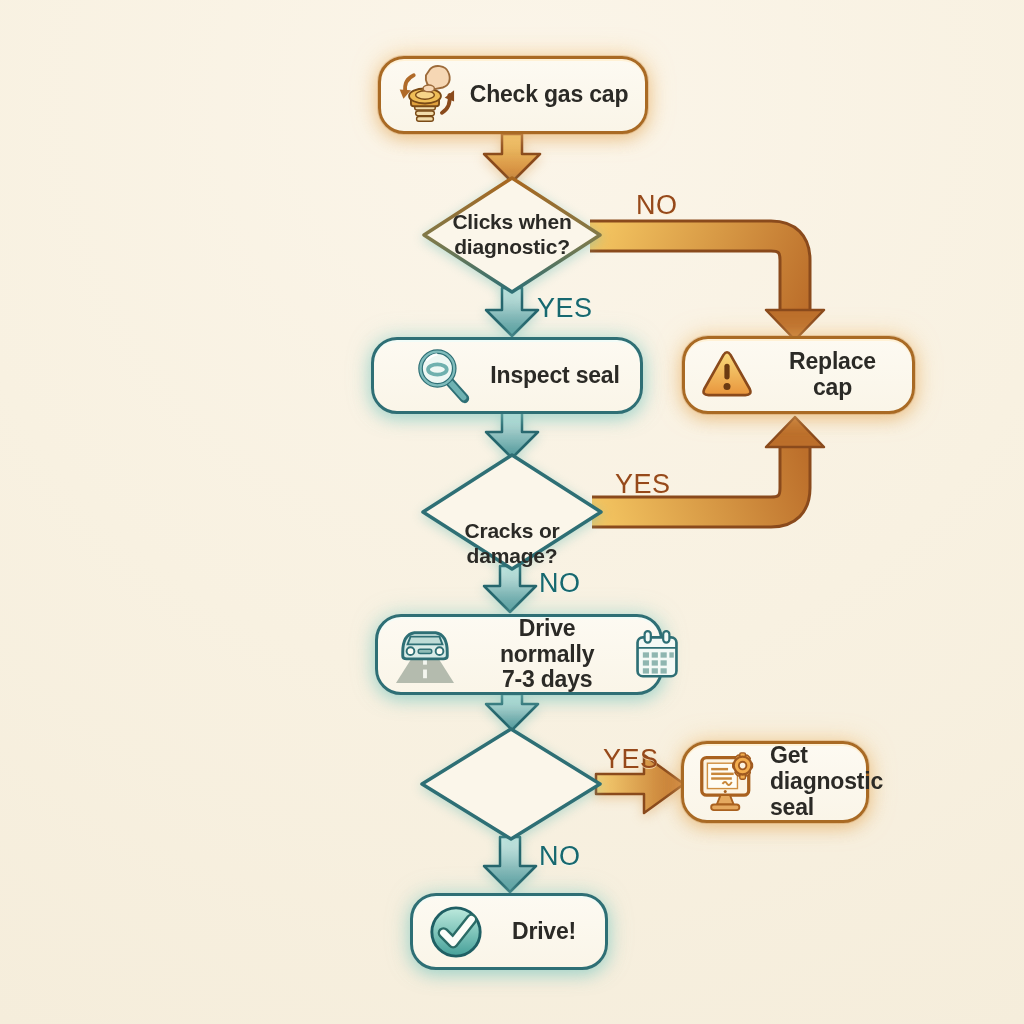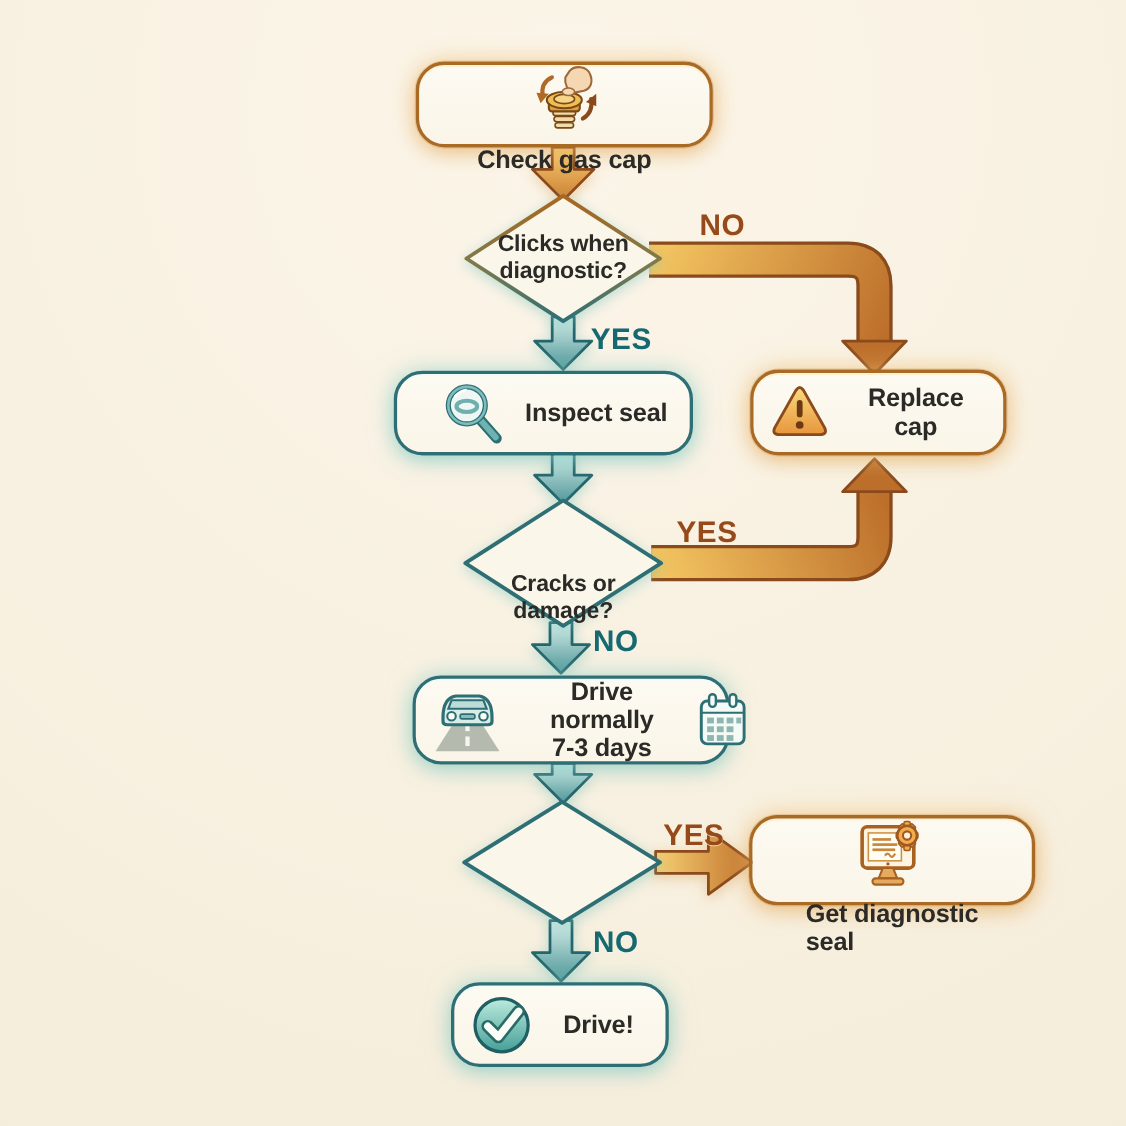"Check gas cap" div.node { flex-direction: column -> none }
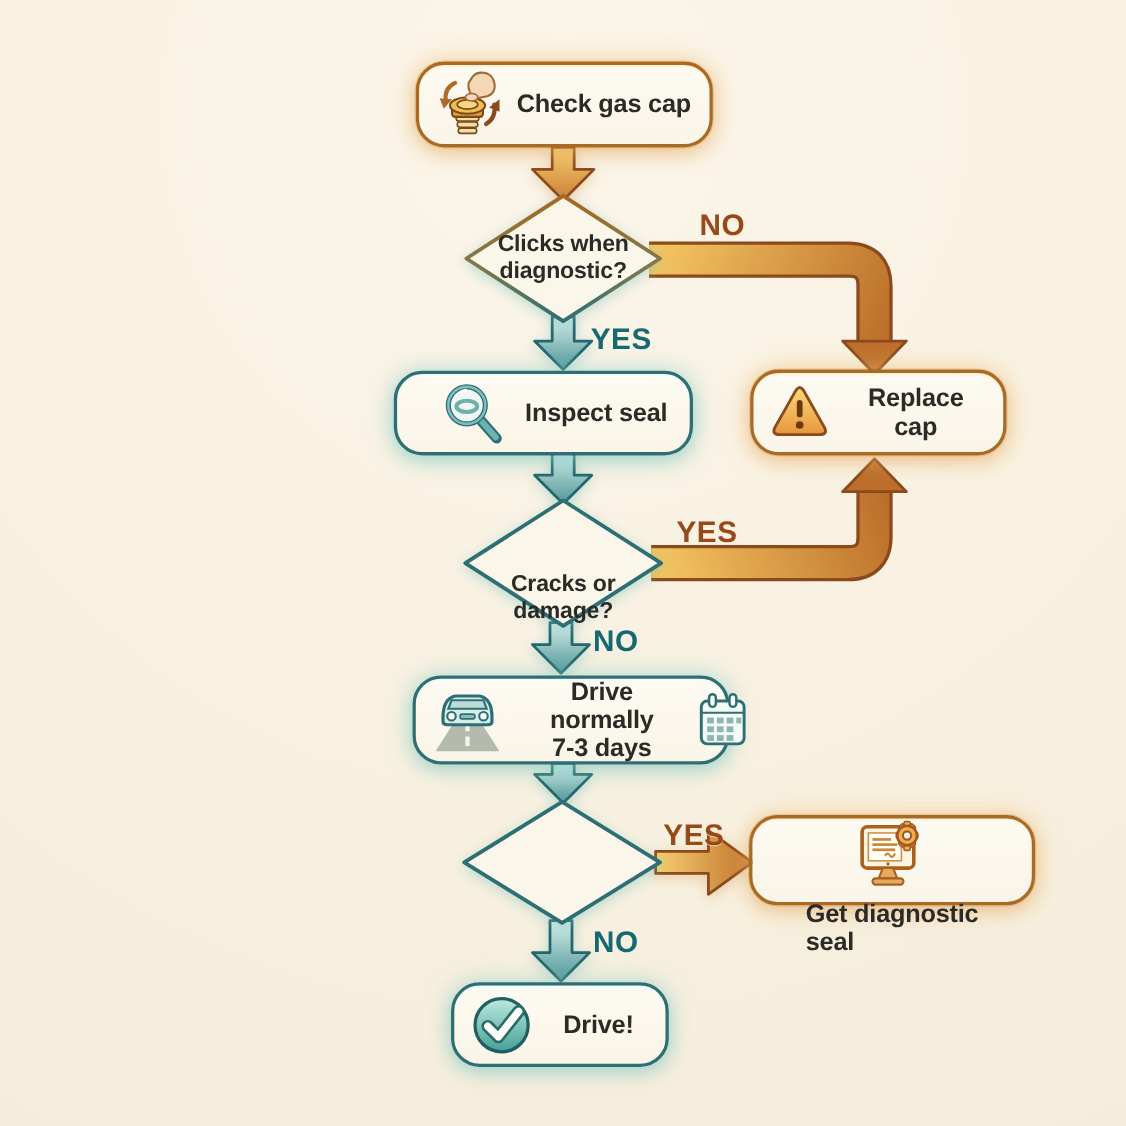"NO" .edge-label { font-weight: 700 -> 400 }
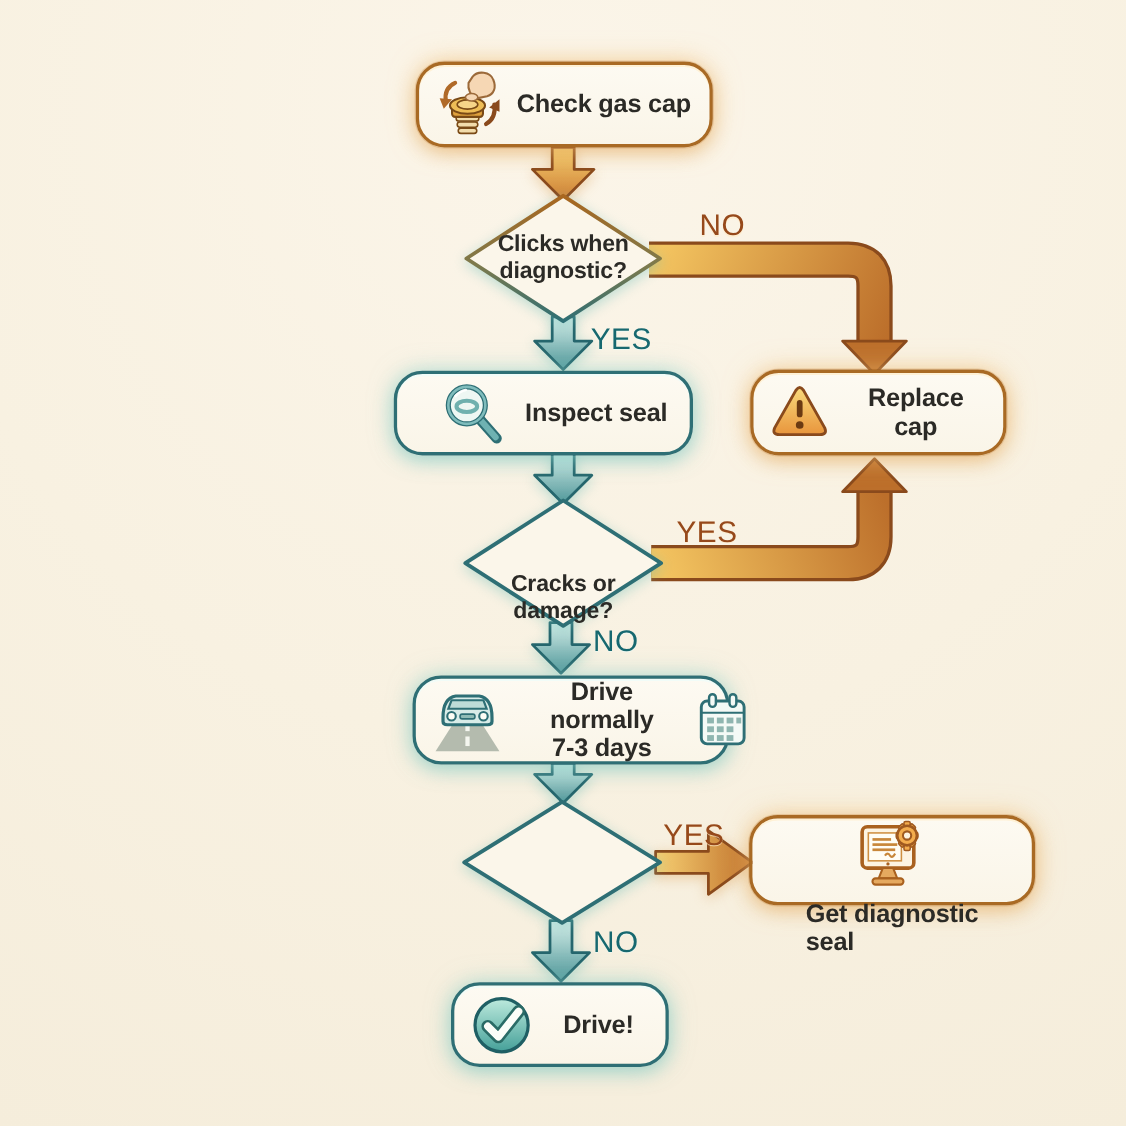"Inspect seal" div.node { left: 358px -> 371px }
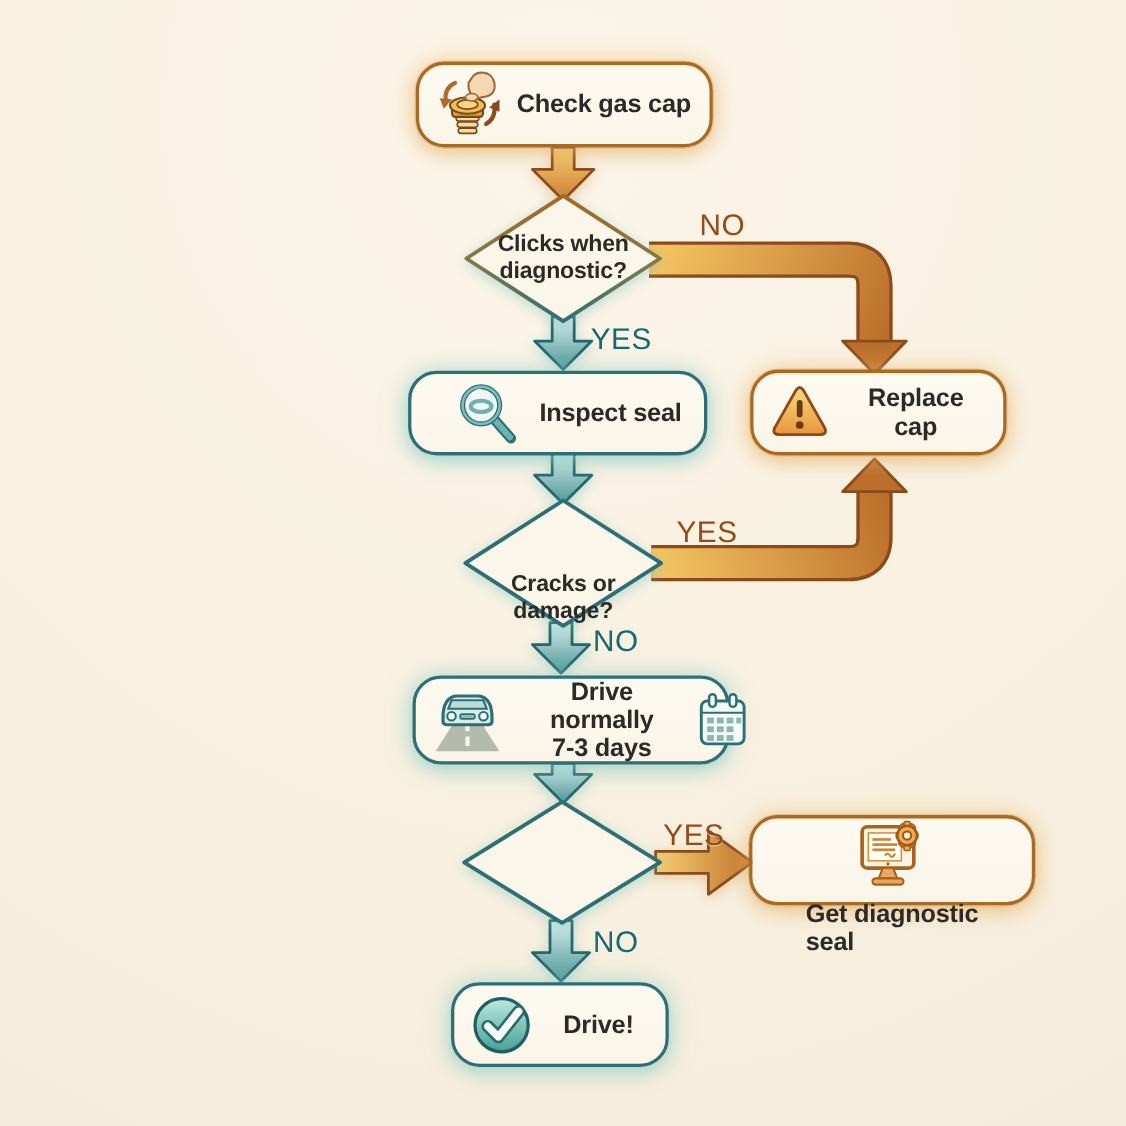"Get diagnostic" div.node { flex-direction: column -> none; width: 260px -> 188px }
